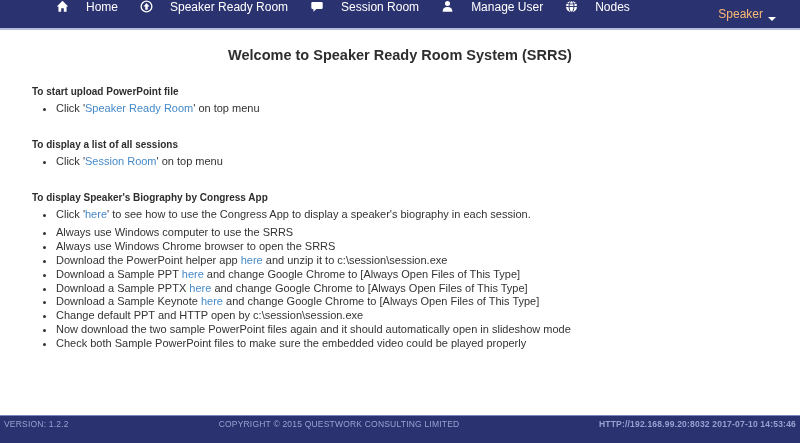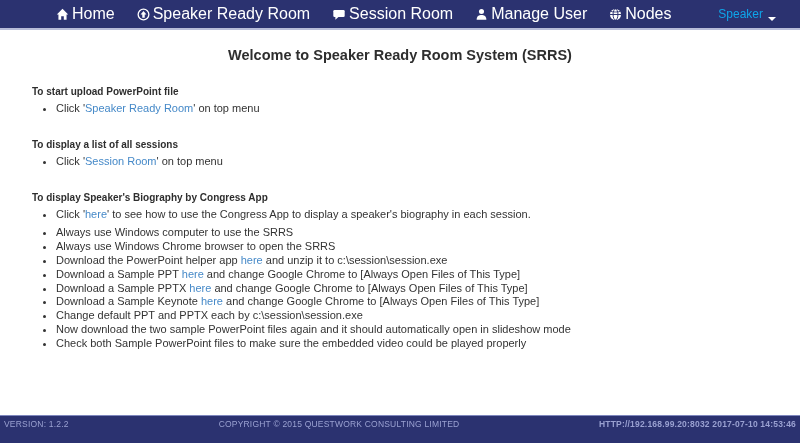"Home" .nav-item { align-items: center -> flex-start; font-size: 16px -> 12px; gap: 3px -> 17px }
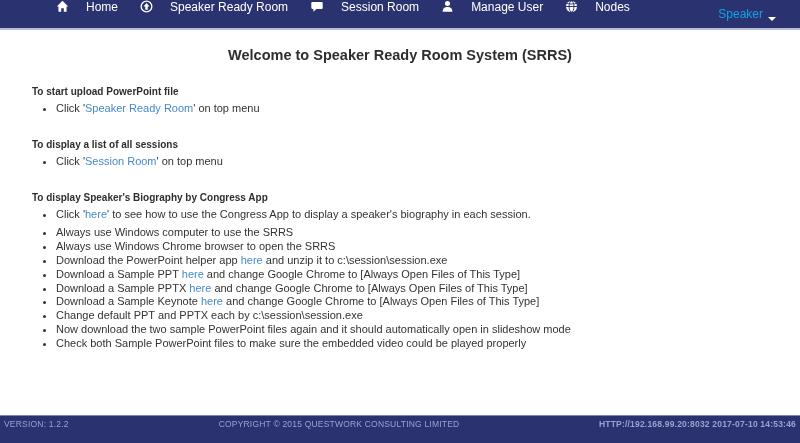"Speaker" .nav-user { color: #0ea5e9 -> #fdba74 }
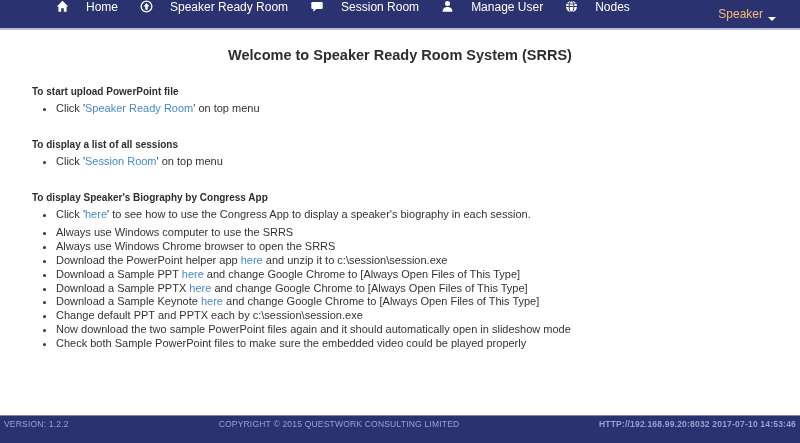"Change default PPT and PPTX" span { text: PPTX each -> HTTP open }
